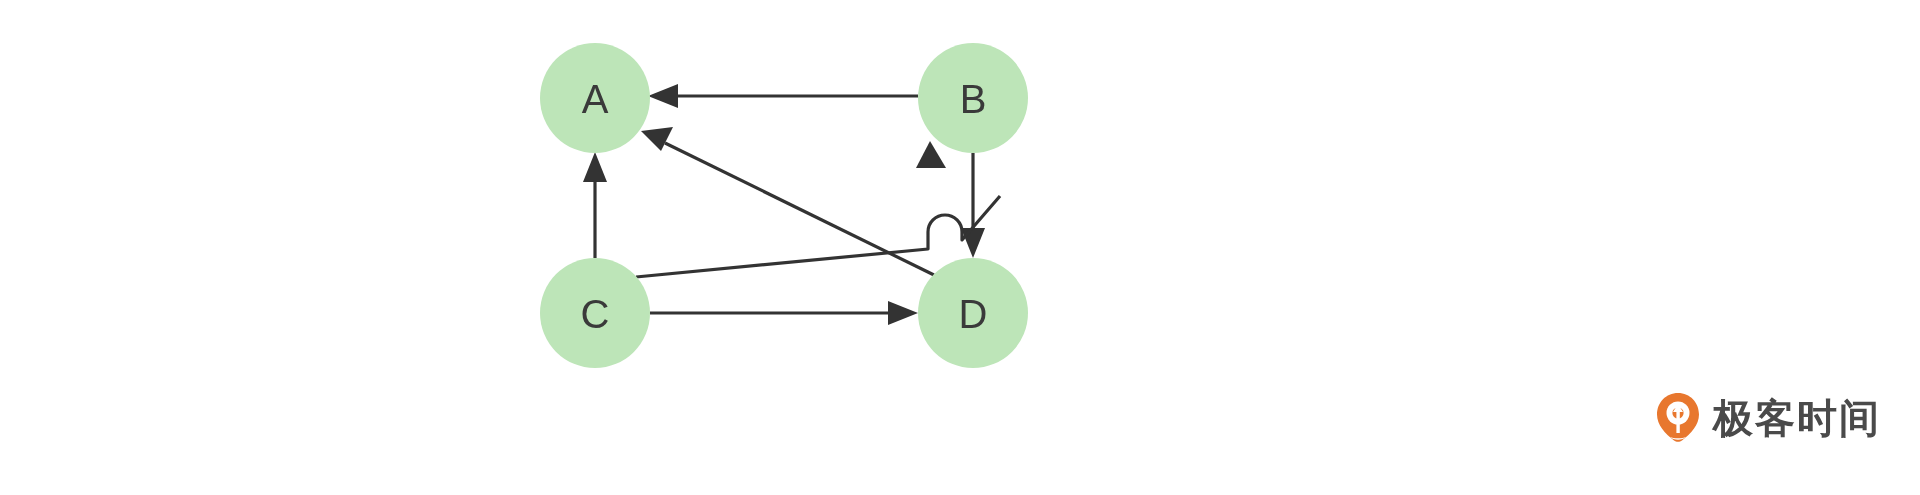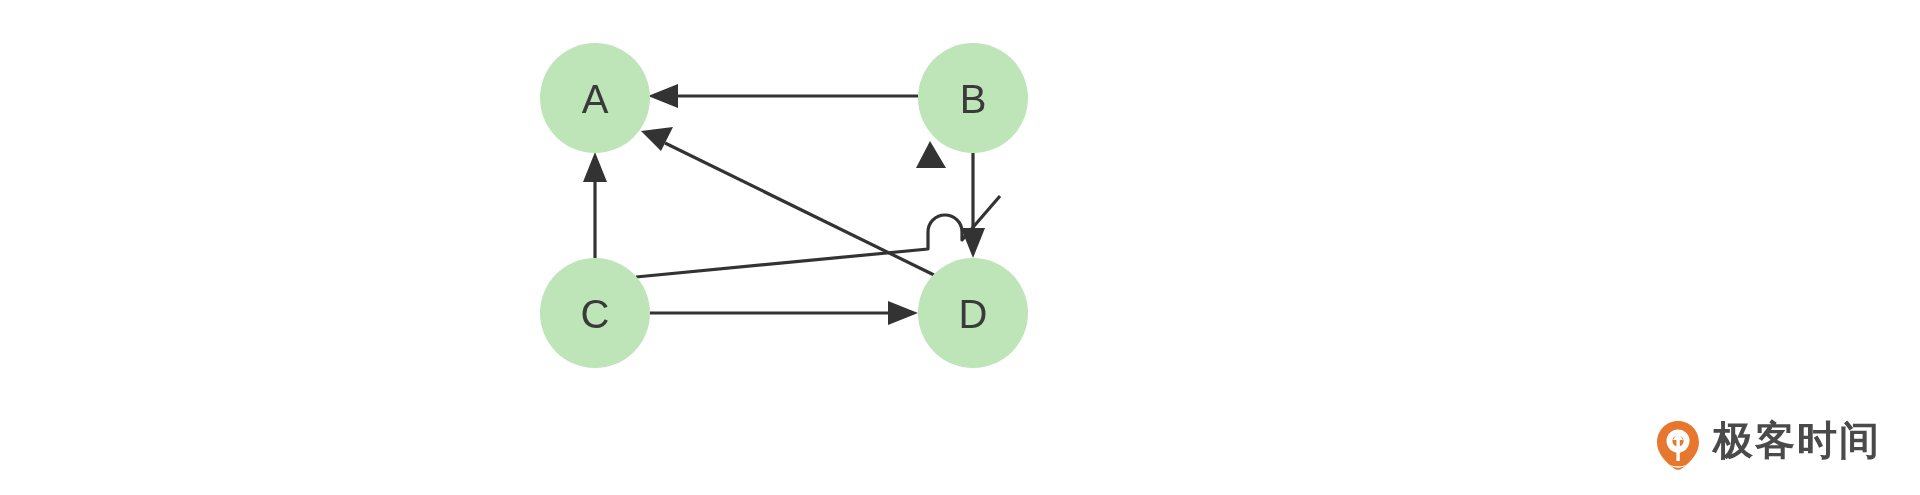"极客时间" #brand-logo { align-items: flex-start -> center; margin-top: 28px -> none }
